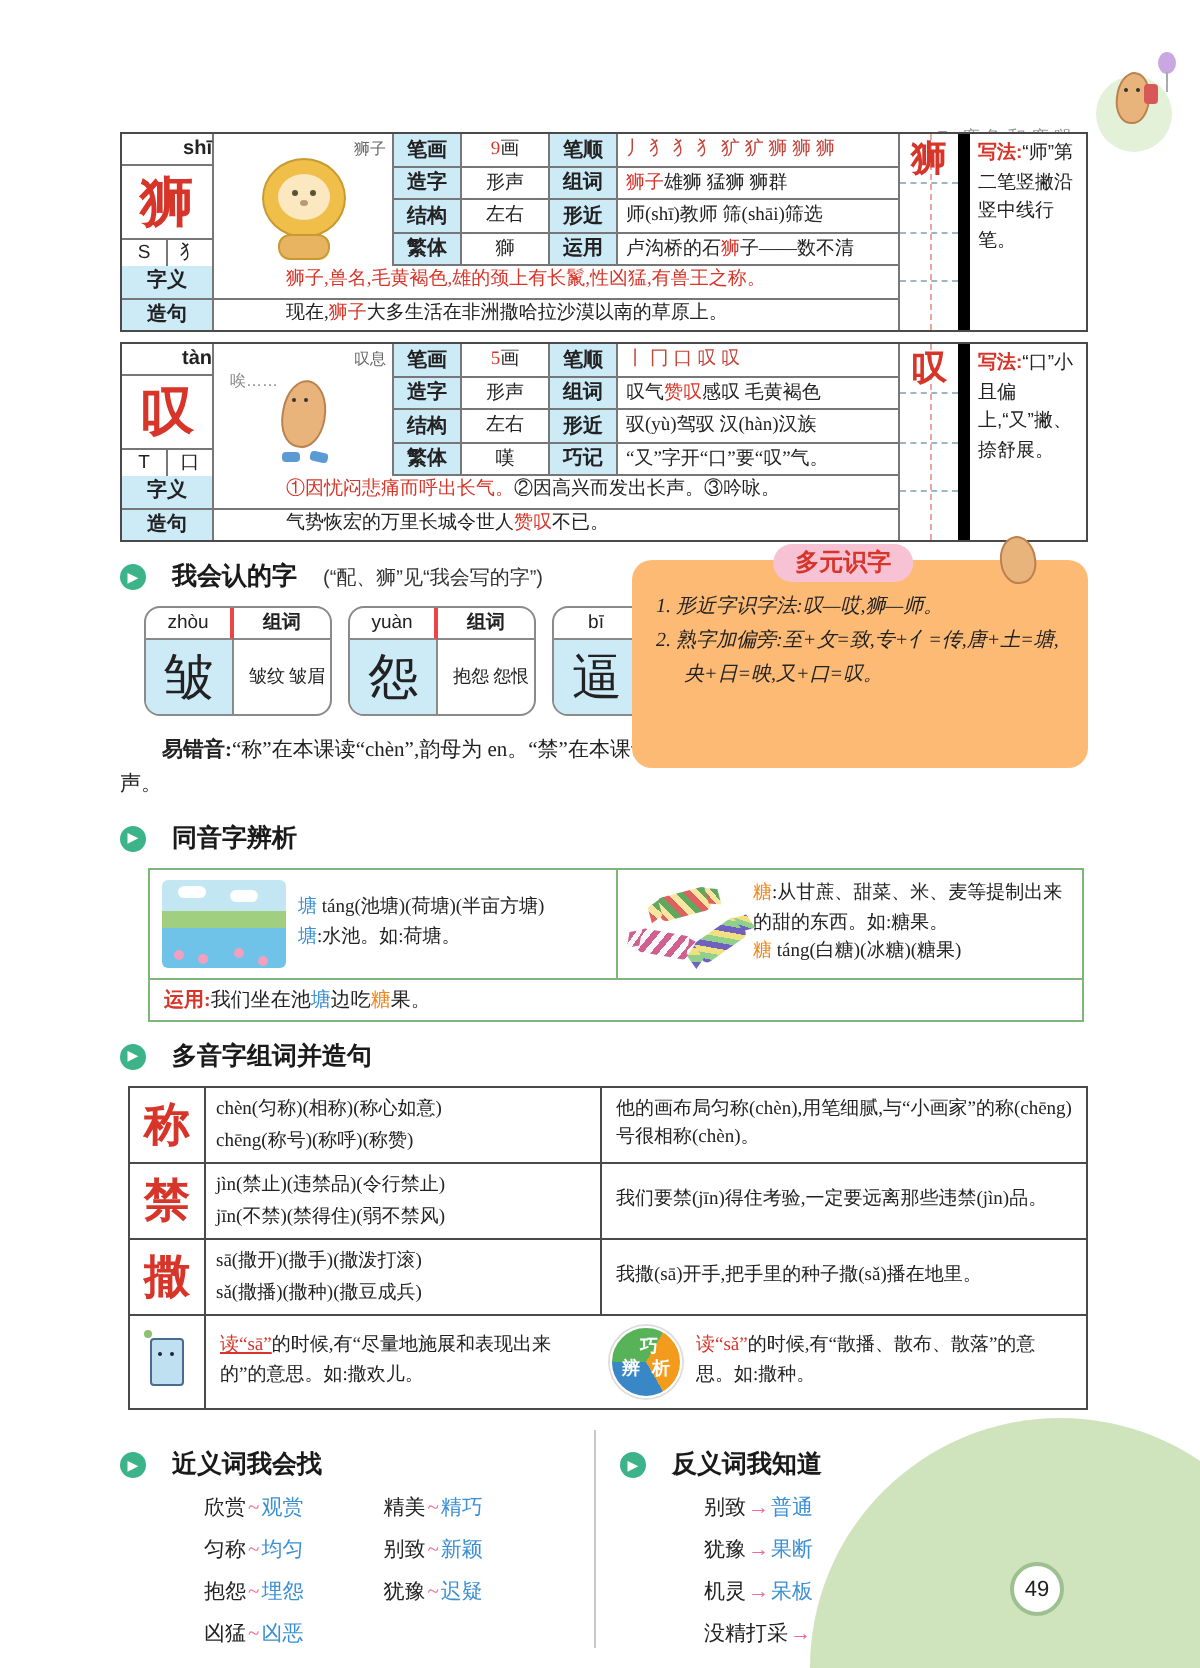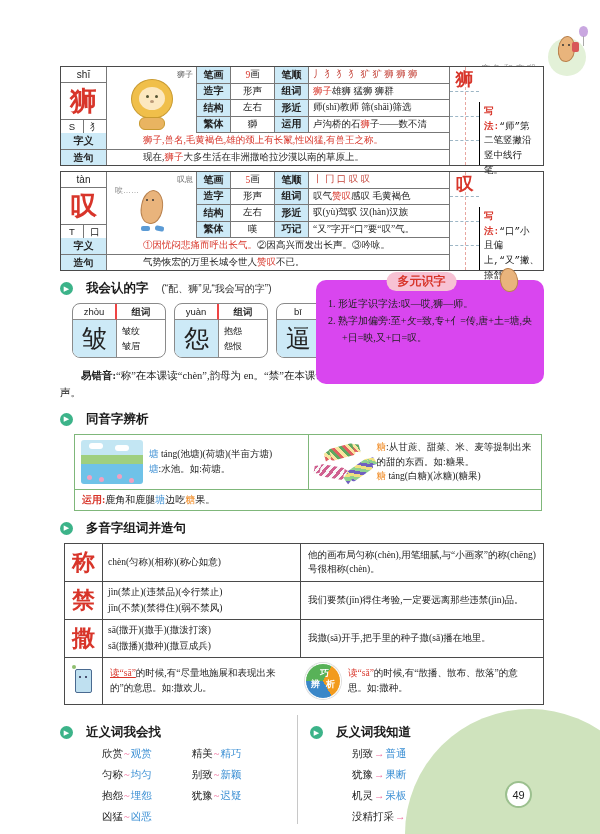"shī" .pinyin-cell { font-weight: none -> bold; text-align: center -> right }
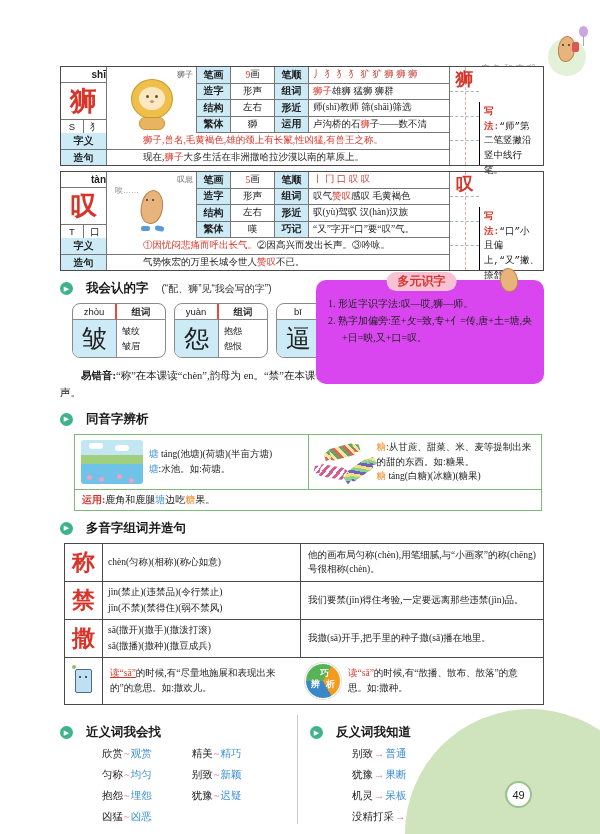"写法:“师”第二笔竖撇沿竖中线行笔。" .xiefa { border-left: 1px solid #000000 -> 6px solid #000000; font-family: Liberation Mono, monospace -> Liberation Sans, sans-serif; margin-top: 35px -> none }
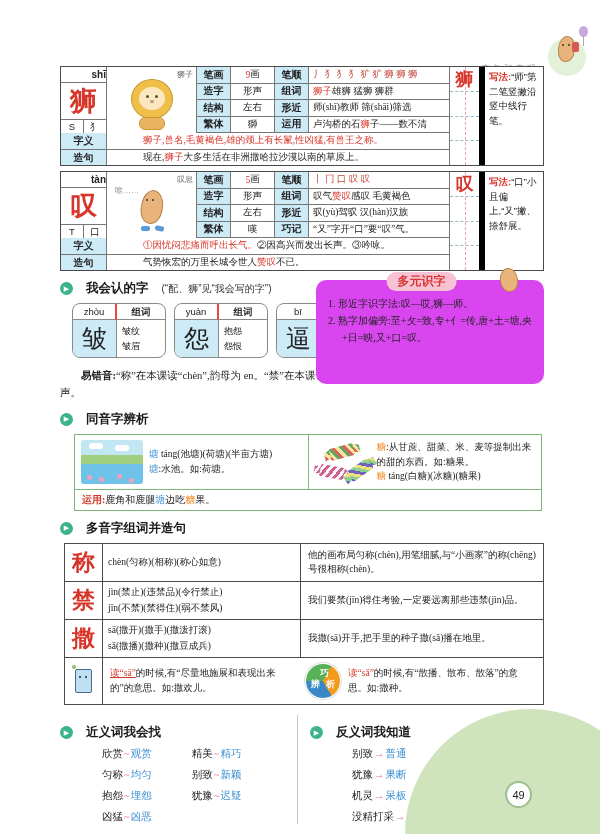"多元识字" .duoyuan { background: #d946ef -> #fdba74 }
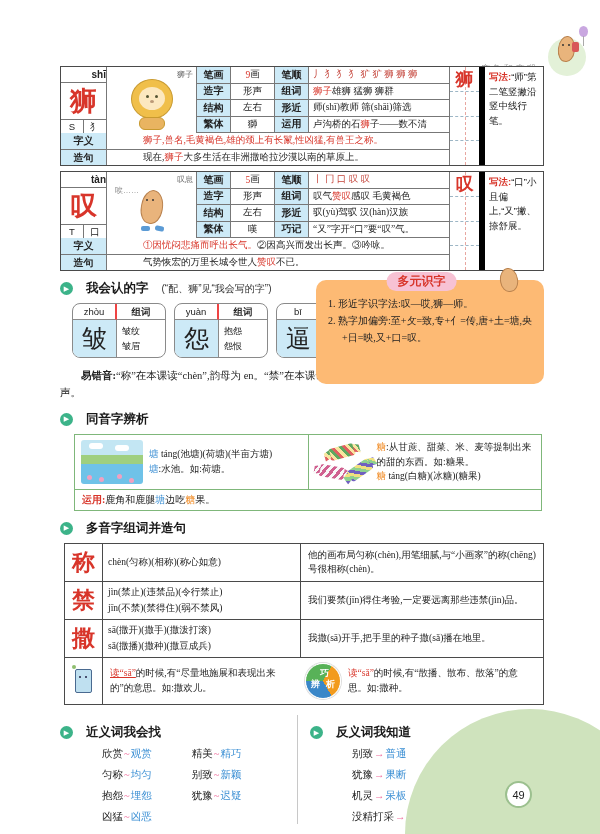"1. 形近字识字法:叹—哎,狮—师。" .dy-line { font-style: none -> italic }
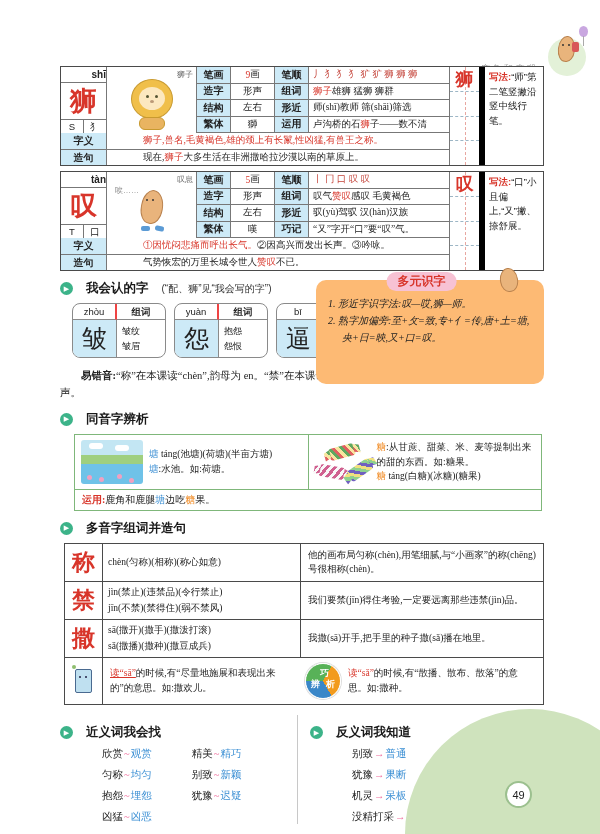"皱纹" .rz-words { align-items: none -> center; flex-direction: column -> row }
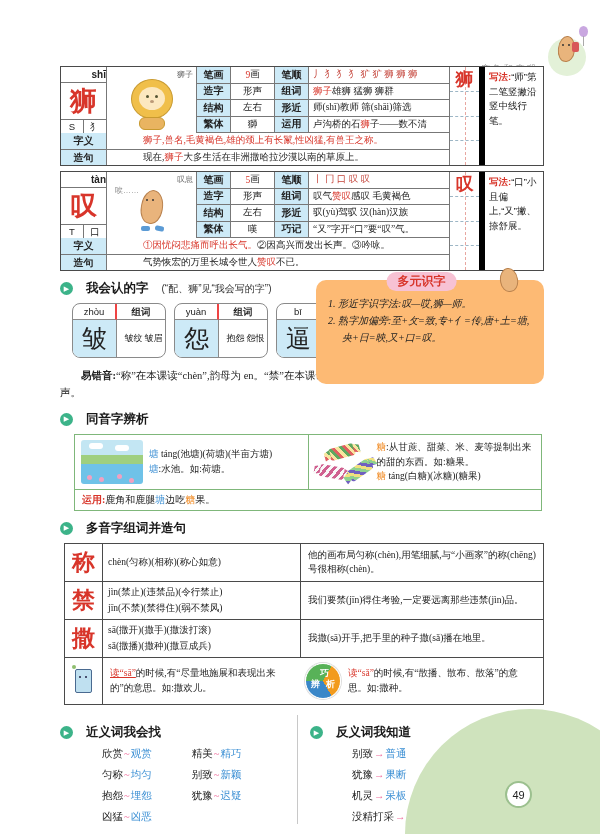"鹿角和鹿腿" span { text: 鹿角和鹿腿 -> 我们坐在池 }
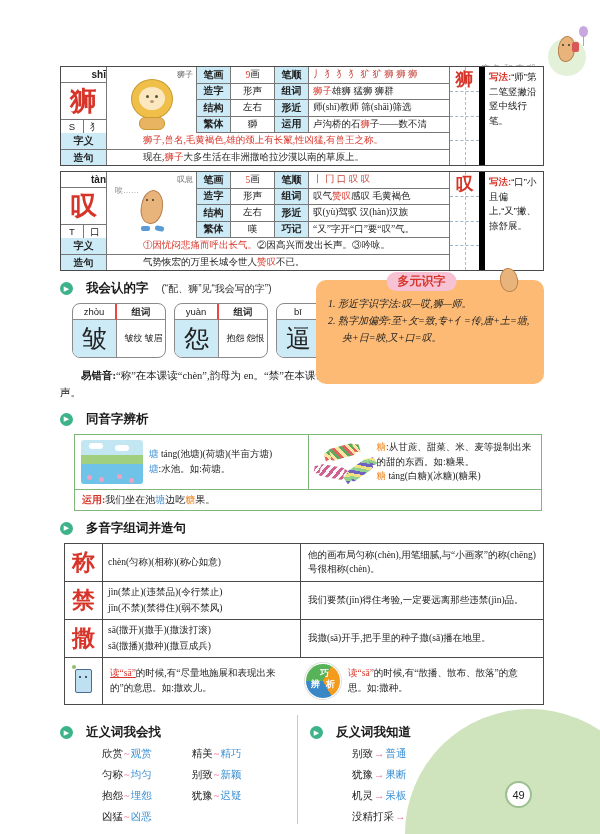"chēng(称号)(称呼)(称赞)" span { html: none -> <span>chēng(称号)(称呼)(称赞)</span> }
